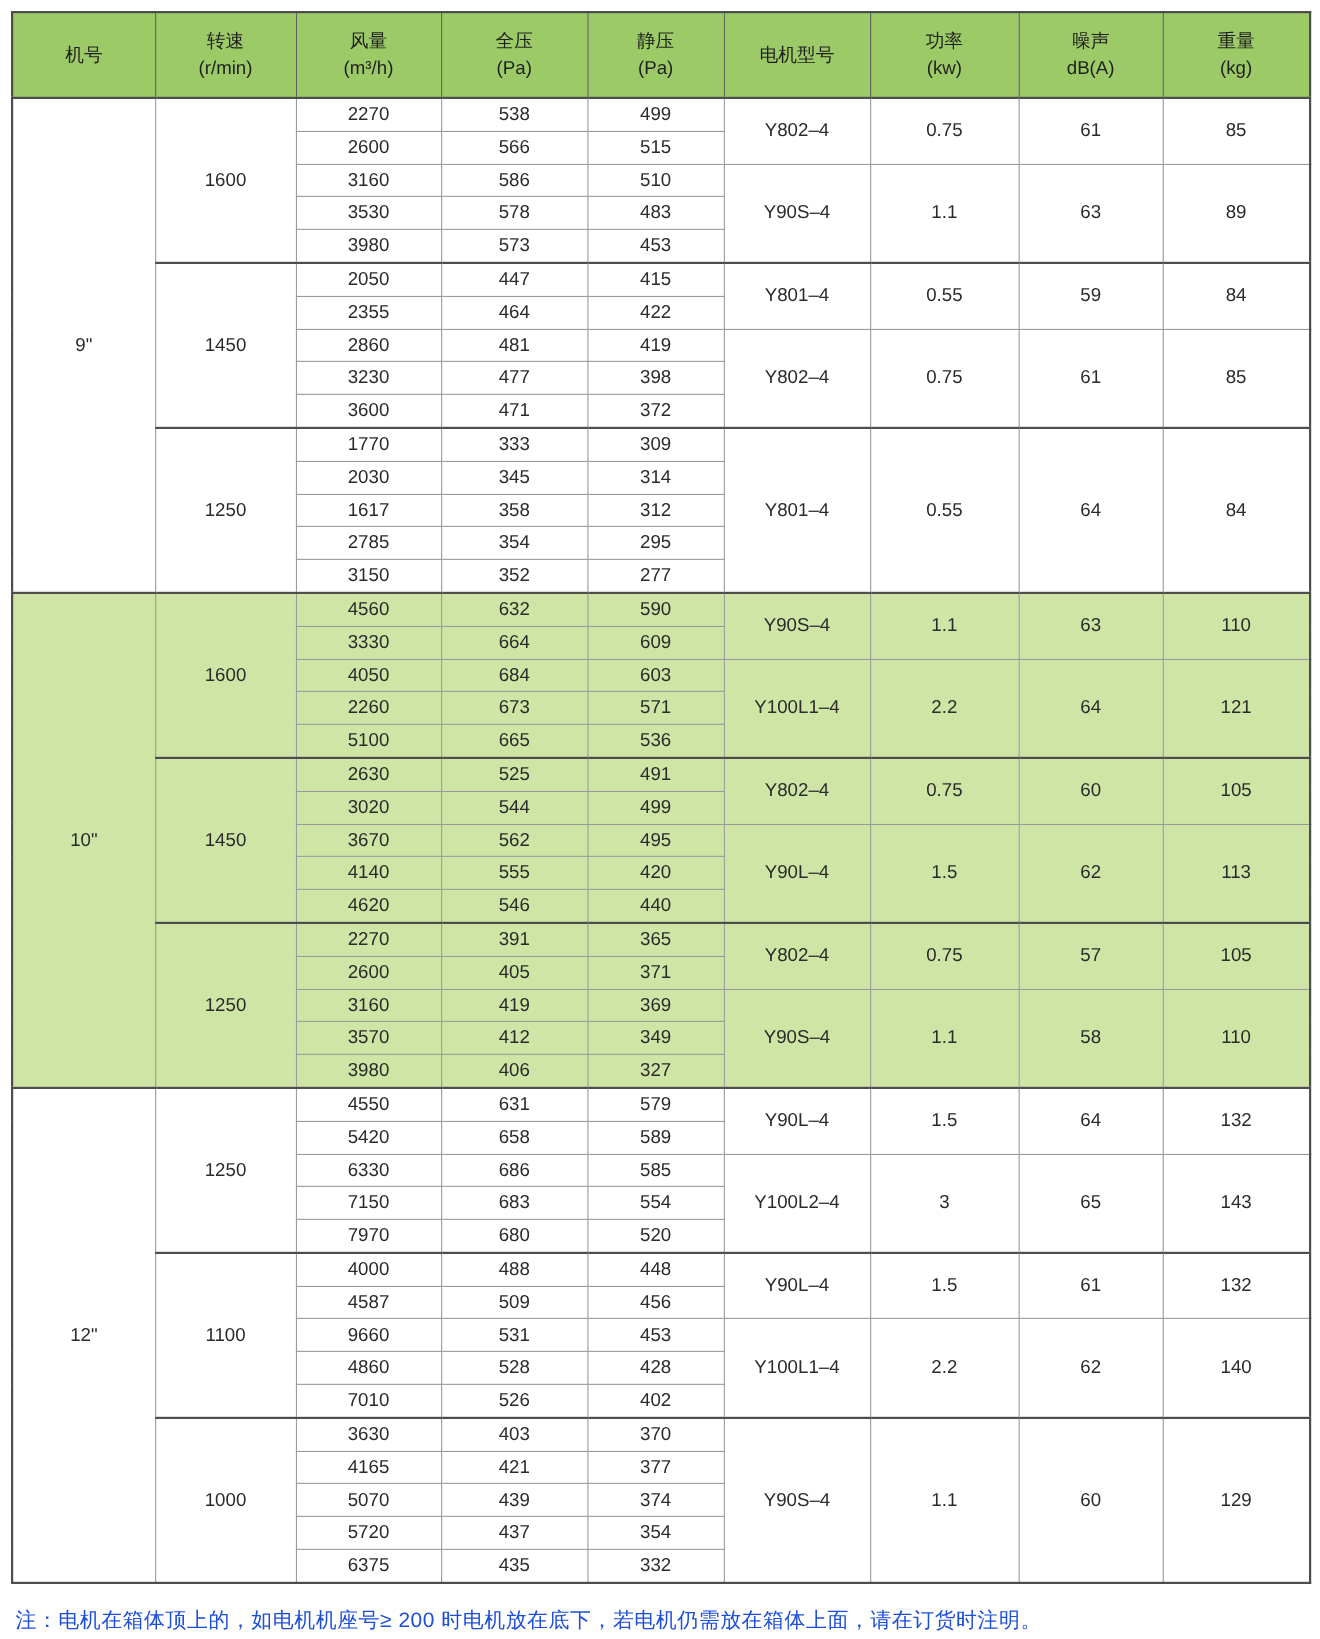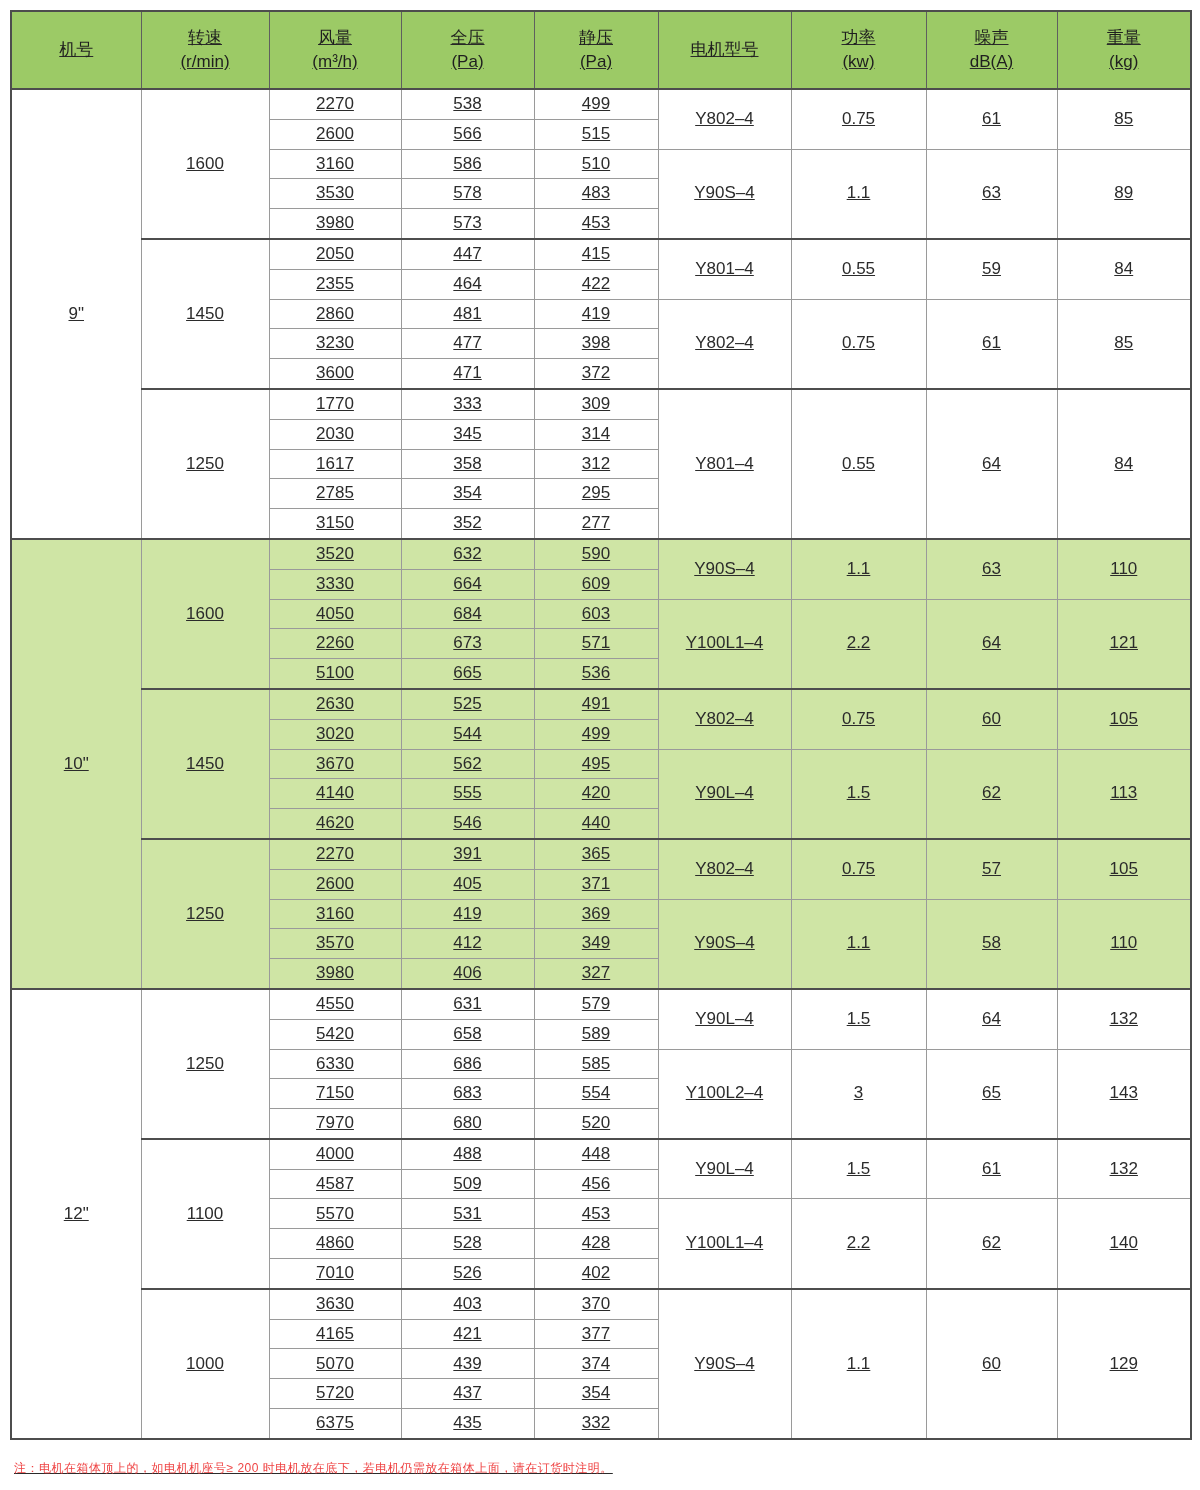"机号" .page { text-decoration: underline -> none }
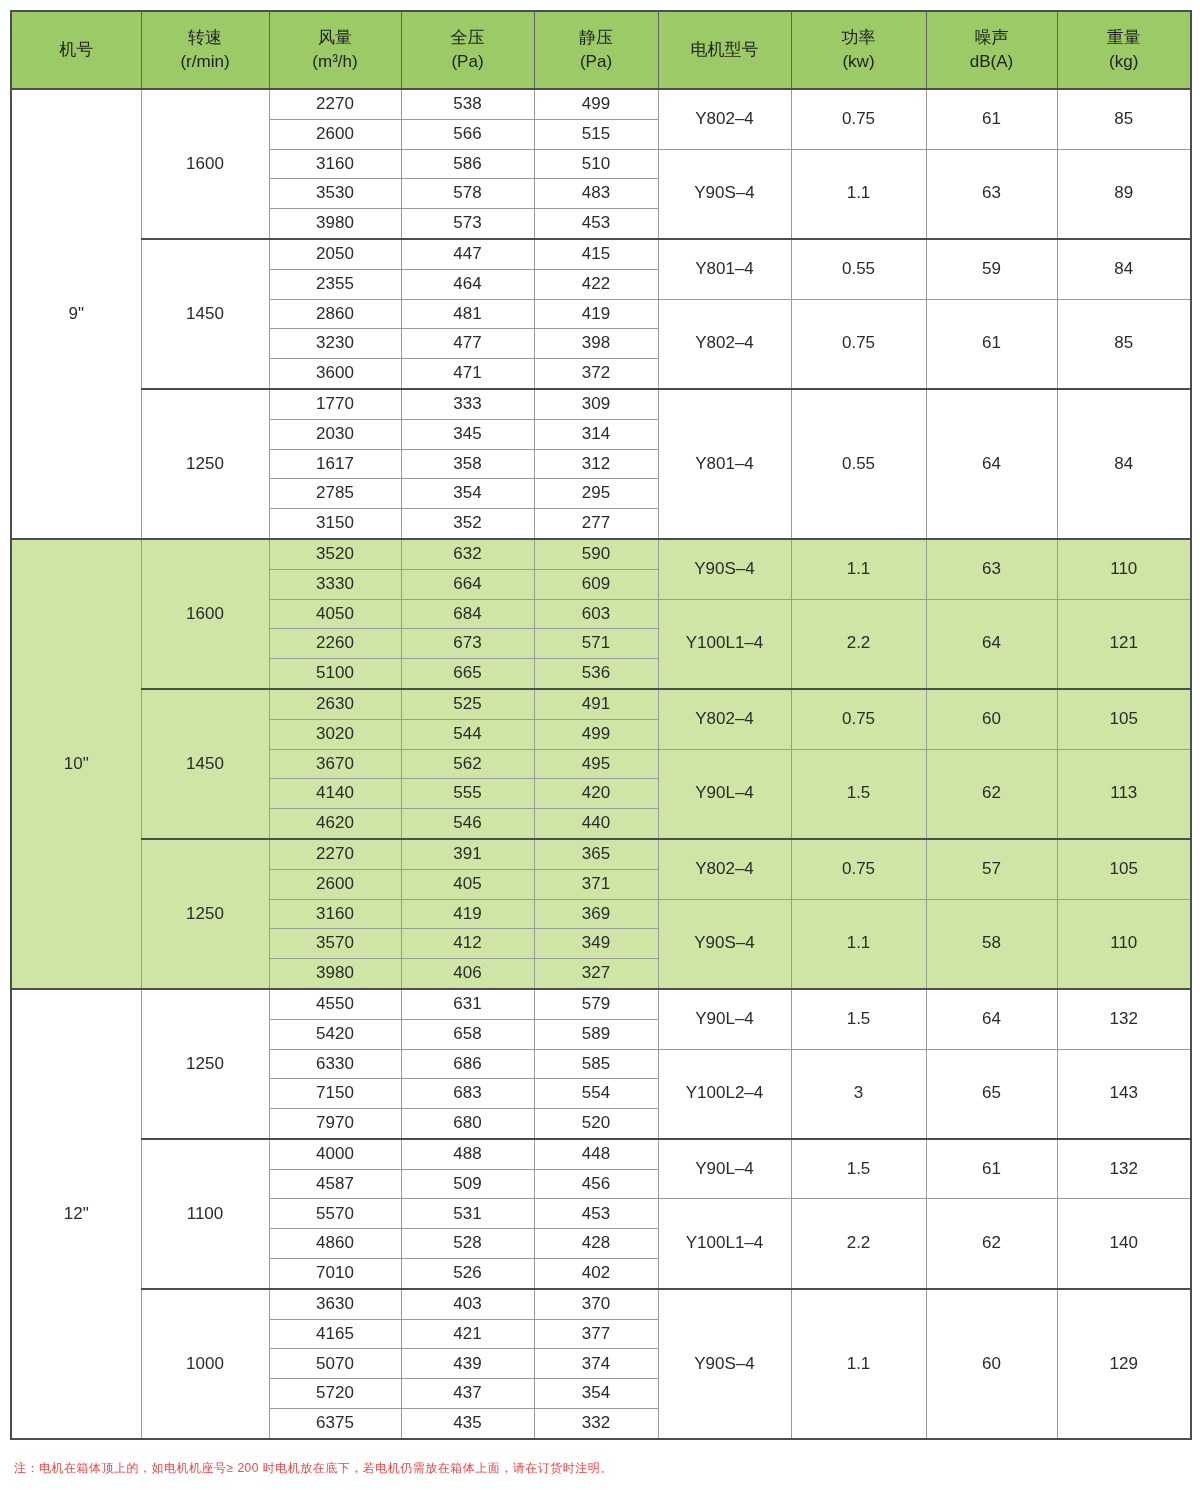"3520" td { text: 3520 -> 4560 }
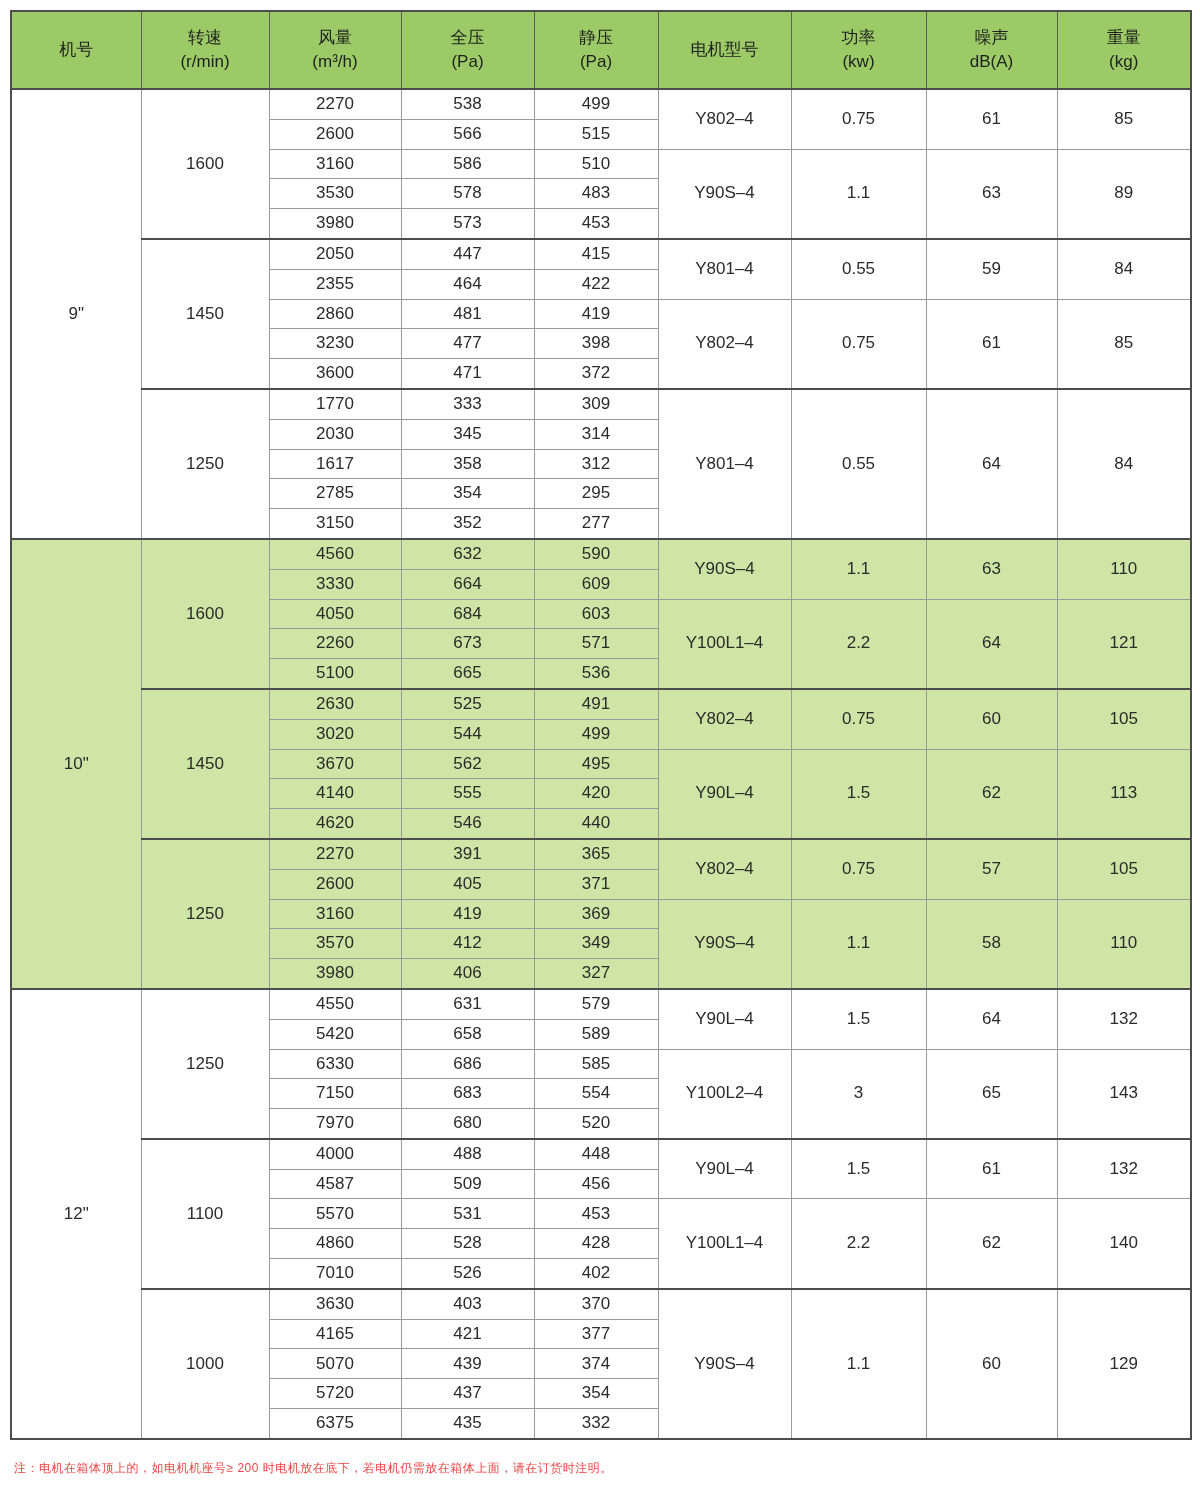"5570" td { text: 5570 -> 9660 }
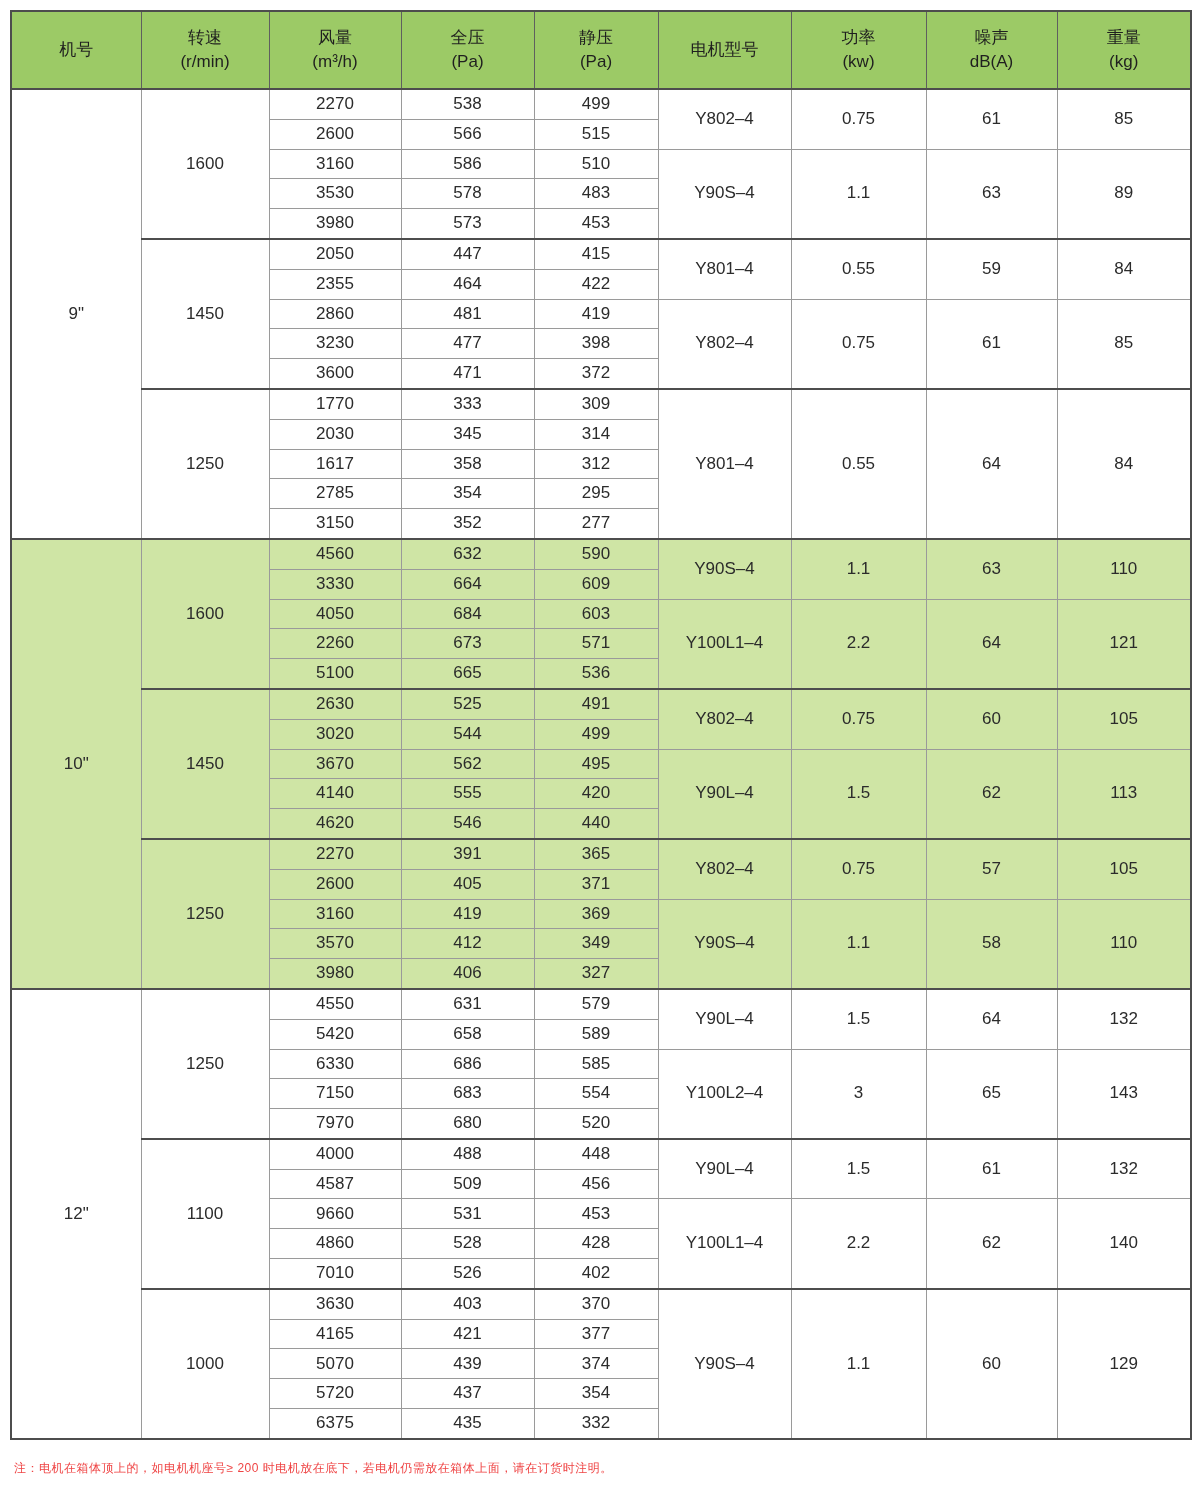"注：电机在箱体顶上的，如电机机座号≥ 200" .note { color: #ef4444 -> #1d4ed8; font-size: 12px -> 19px }
